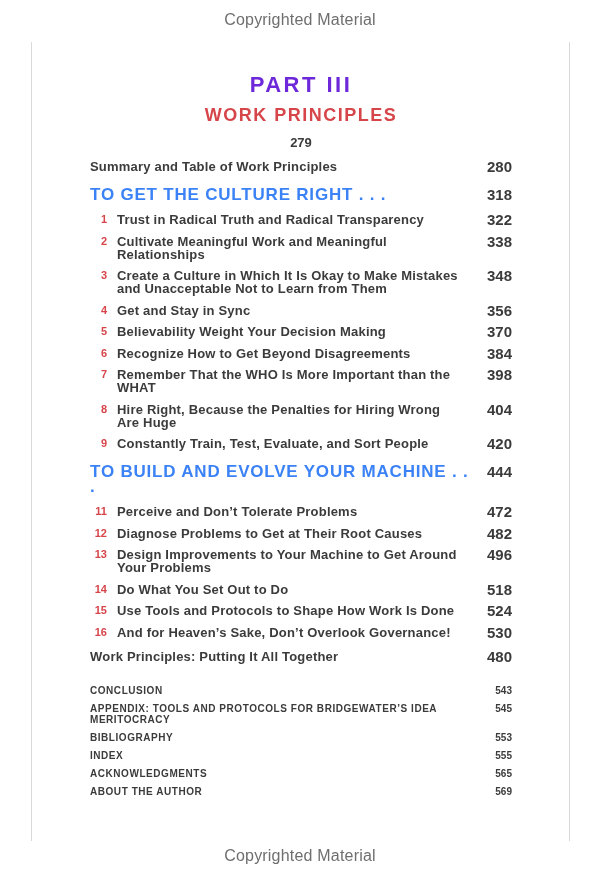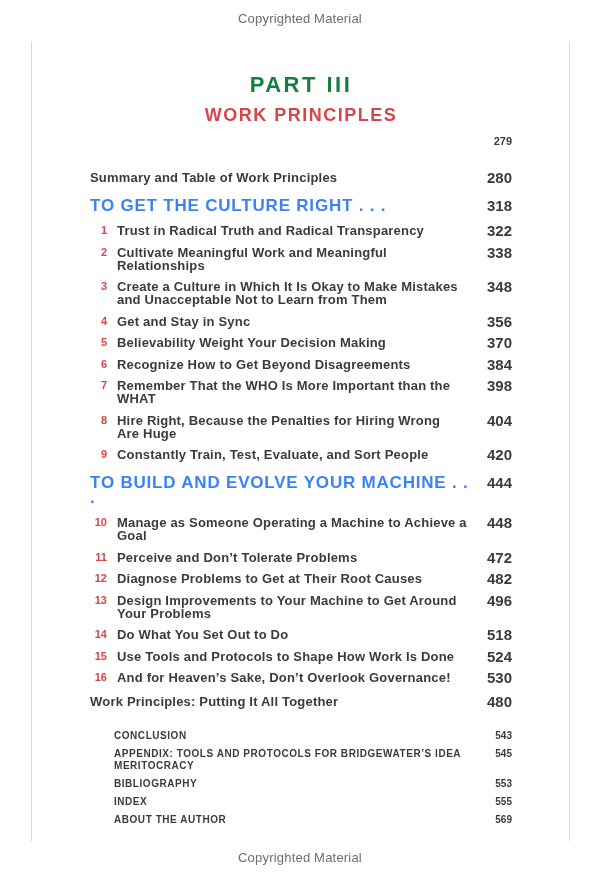"Copyrighted Material" .copyright { font-size: 13px -> 16px }
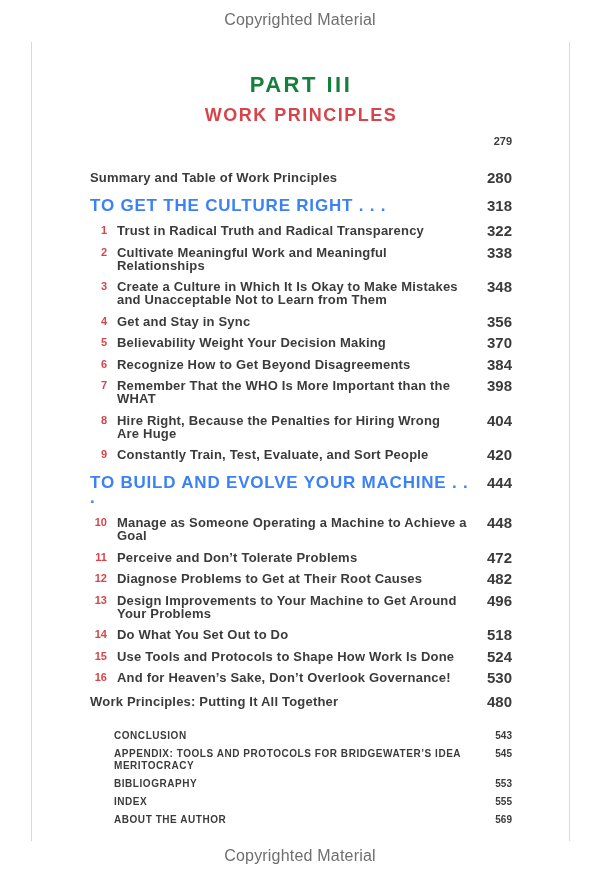"PART III" .part-label { color: #15803d -> #6d28d9 }
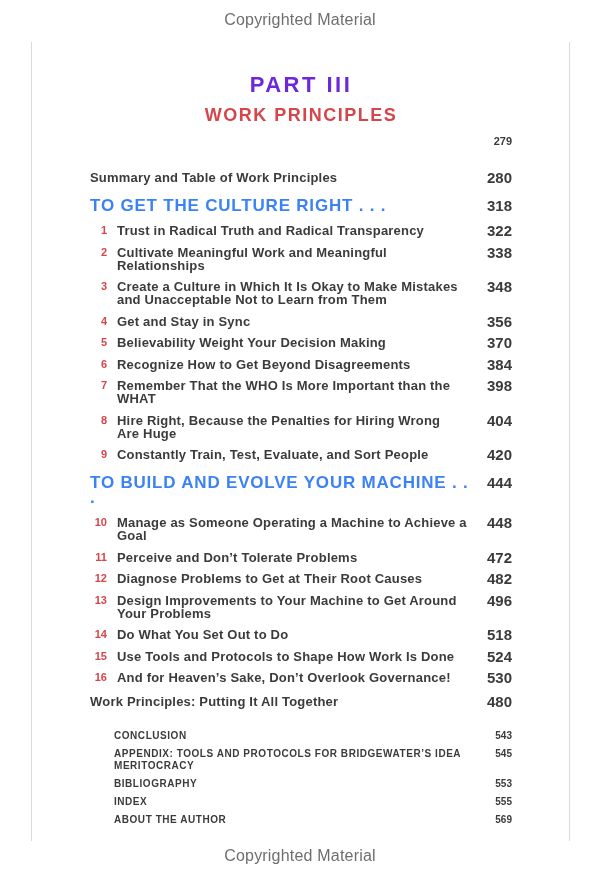"279" .part-page { font-size: 11px -> 13px; margin-bottom: 24px -> 10px; text-align: right -> none }
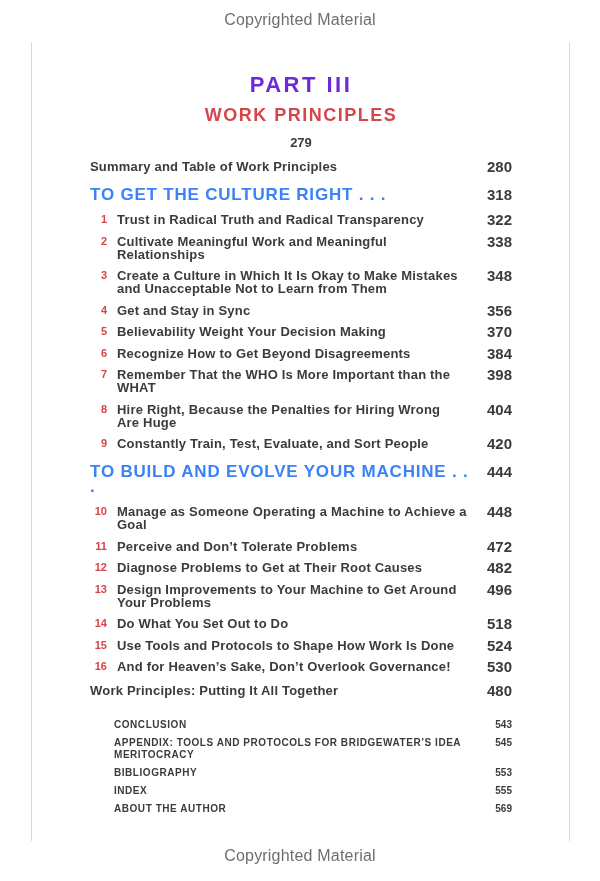"10" div.row { html: <div> <span>10</span> <span>Manage as Someone Operating a Machine to Achieve a Goal</span> <span>448</span> </div> -> none }
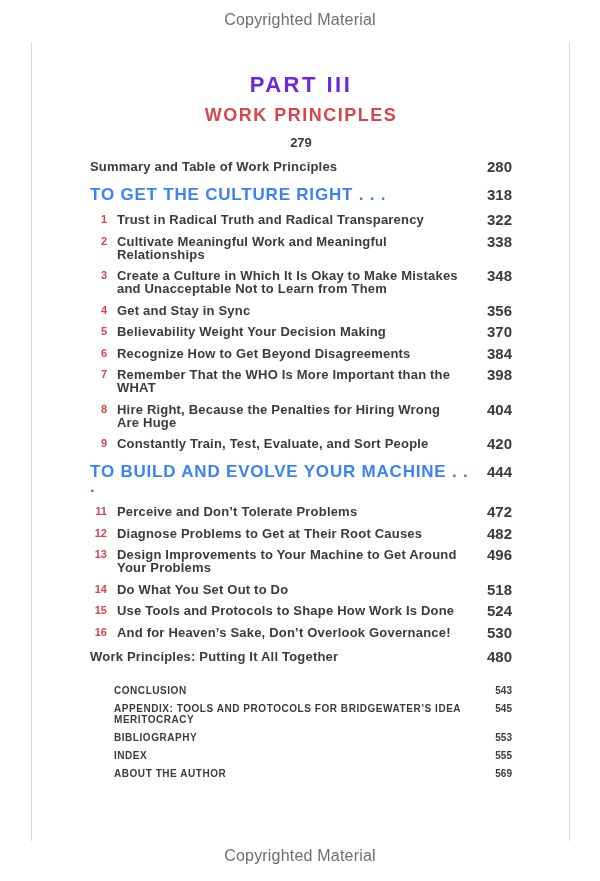"CONCLUSION" .backmatter .row .title { margin-left: 24px -> none }
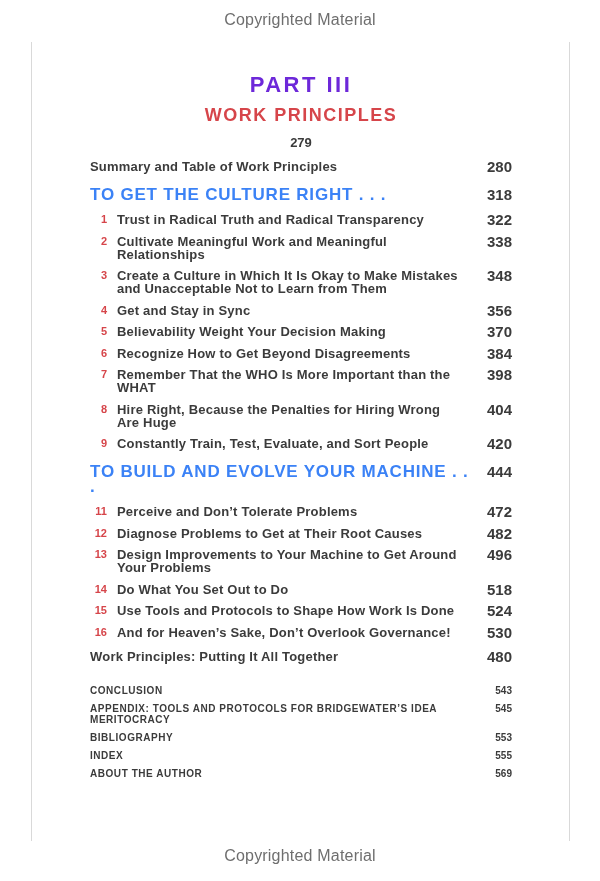"ACKNOWLEDGMENTS" div.row { html: none -> <div> <span>ACKNOWLEDGMENTS</span> <span>565</span> </div> }
